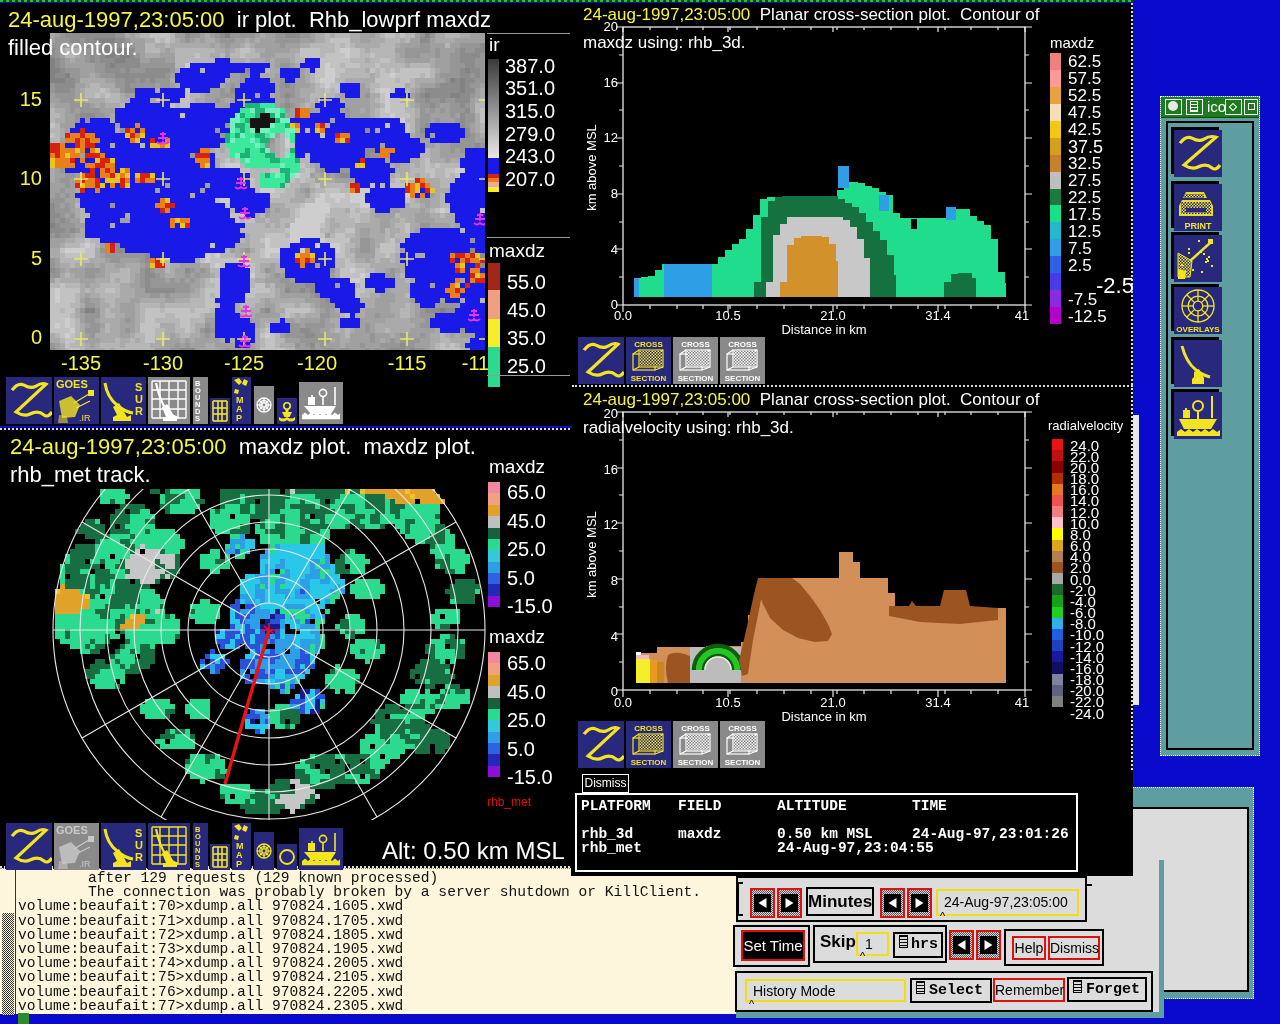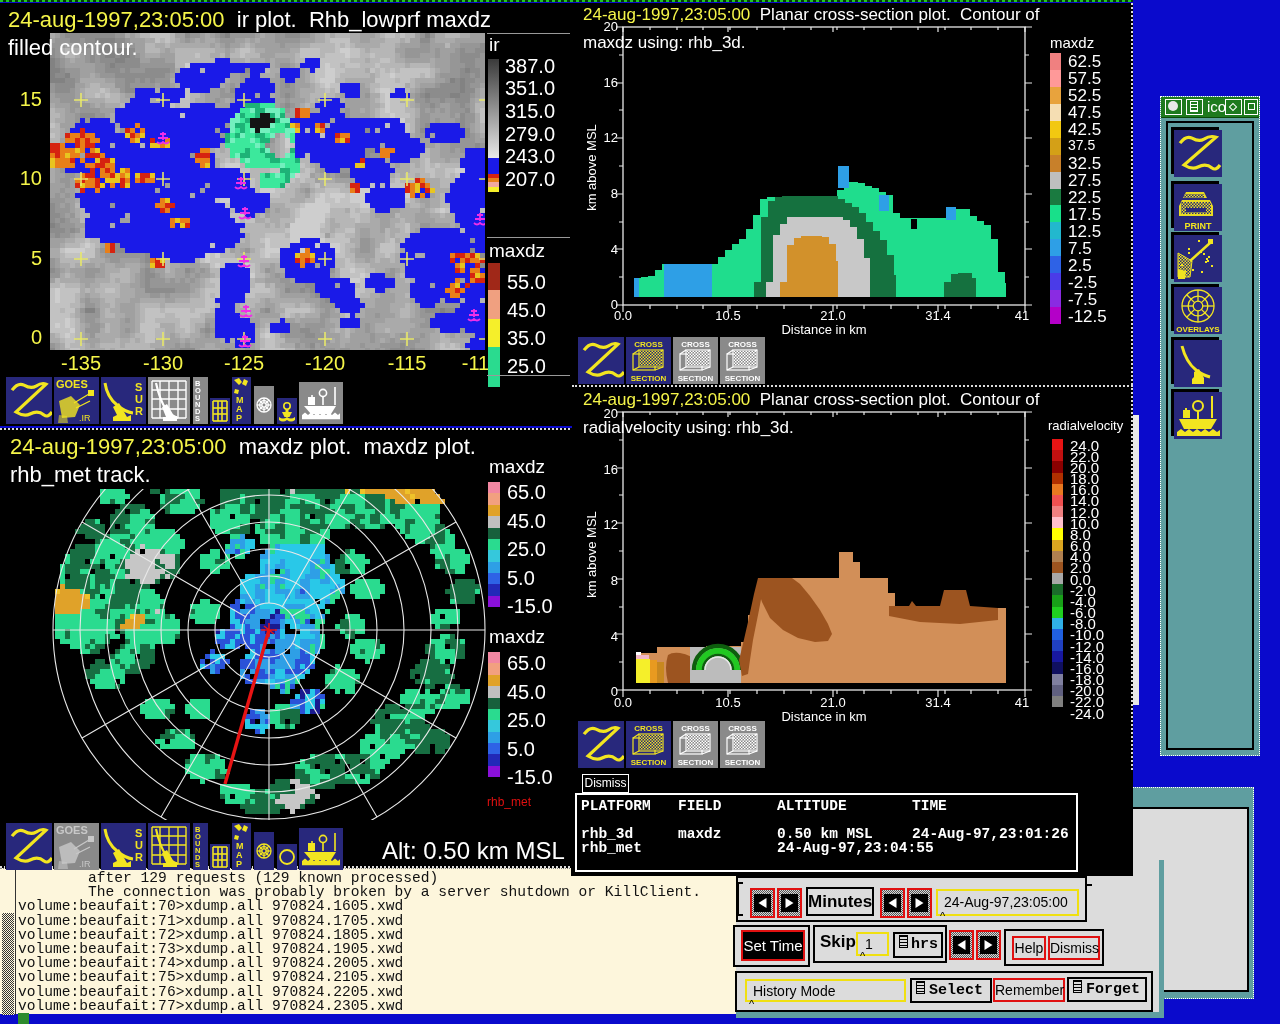"37.5" div.cl { font-size: 14px -> 18px }
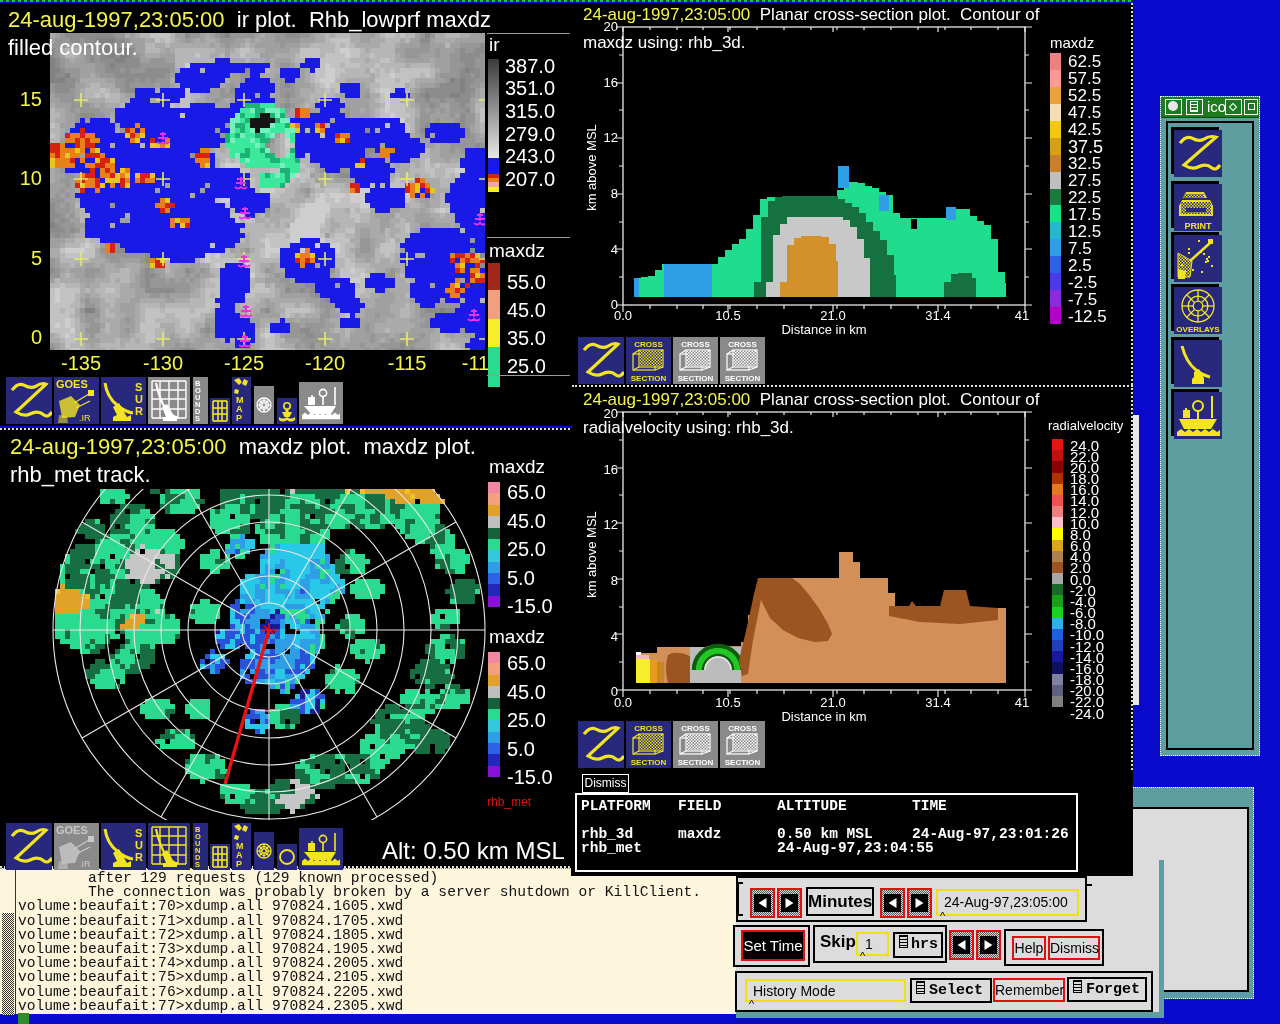"-2.5" div.cl { font-size: 17px -> 22px; left: 496px -> 524px }
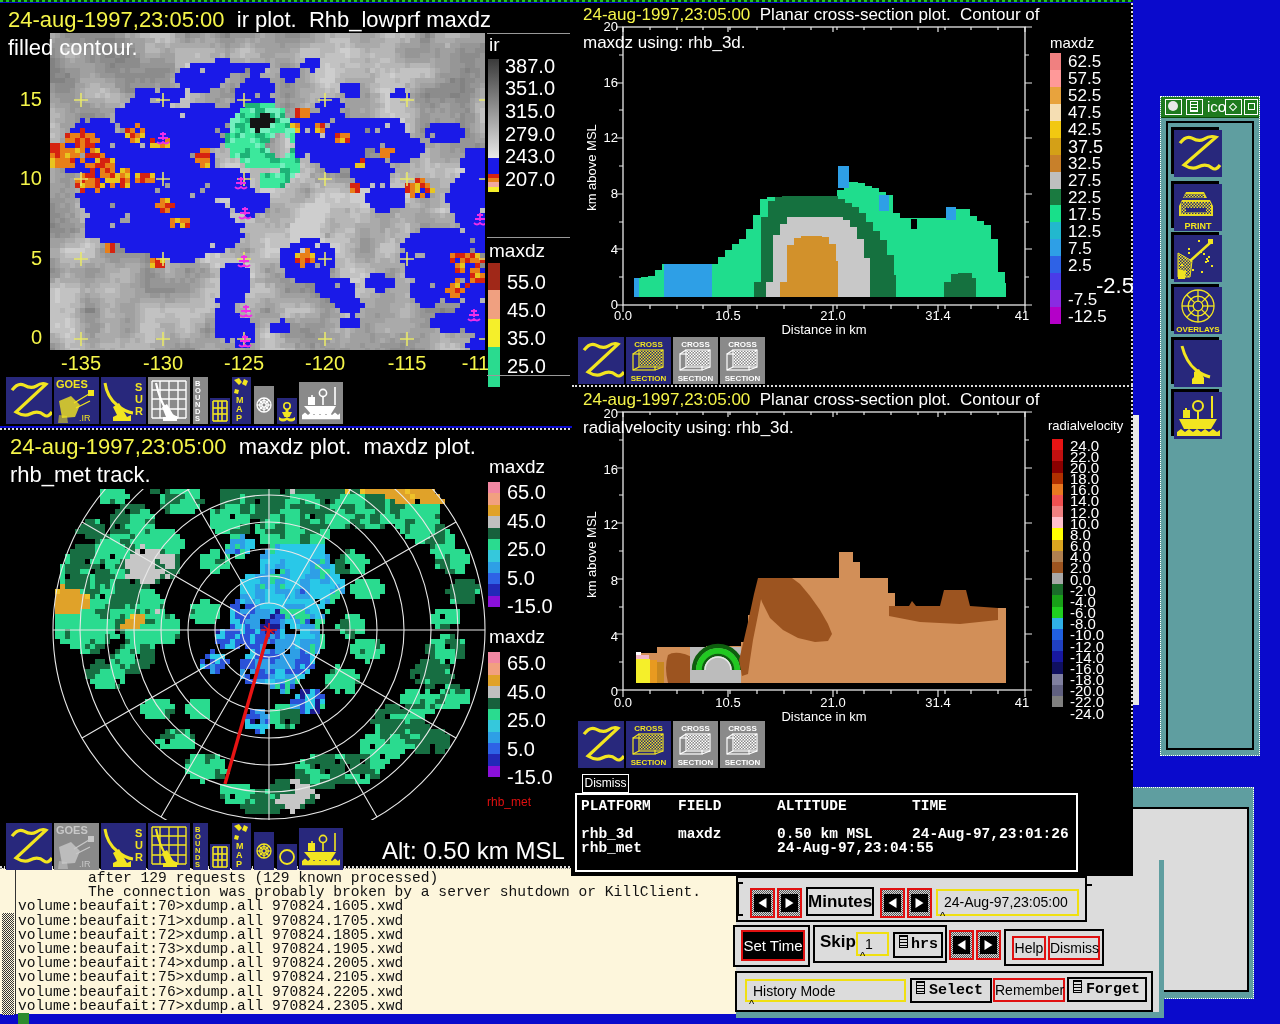"-120" div { text-align: center -> left }
